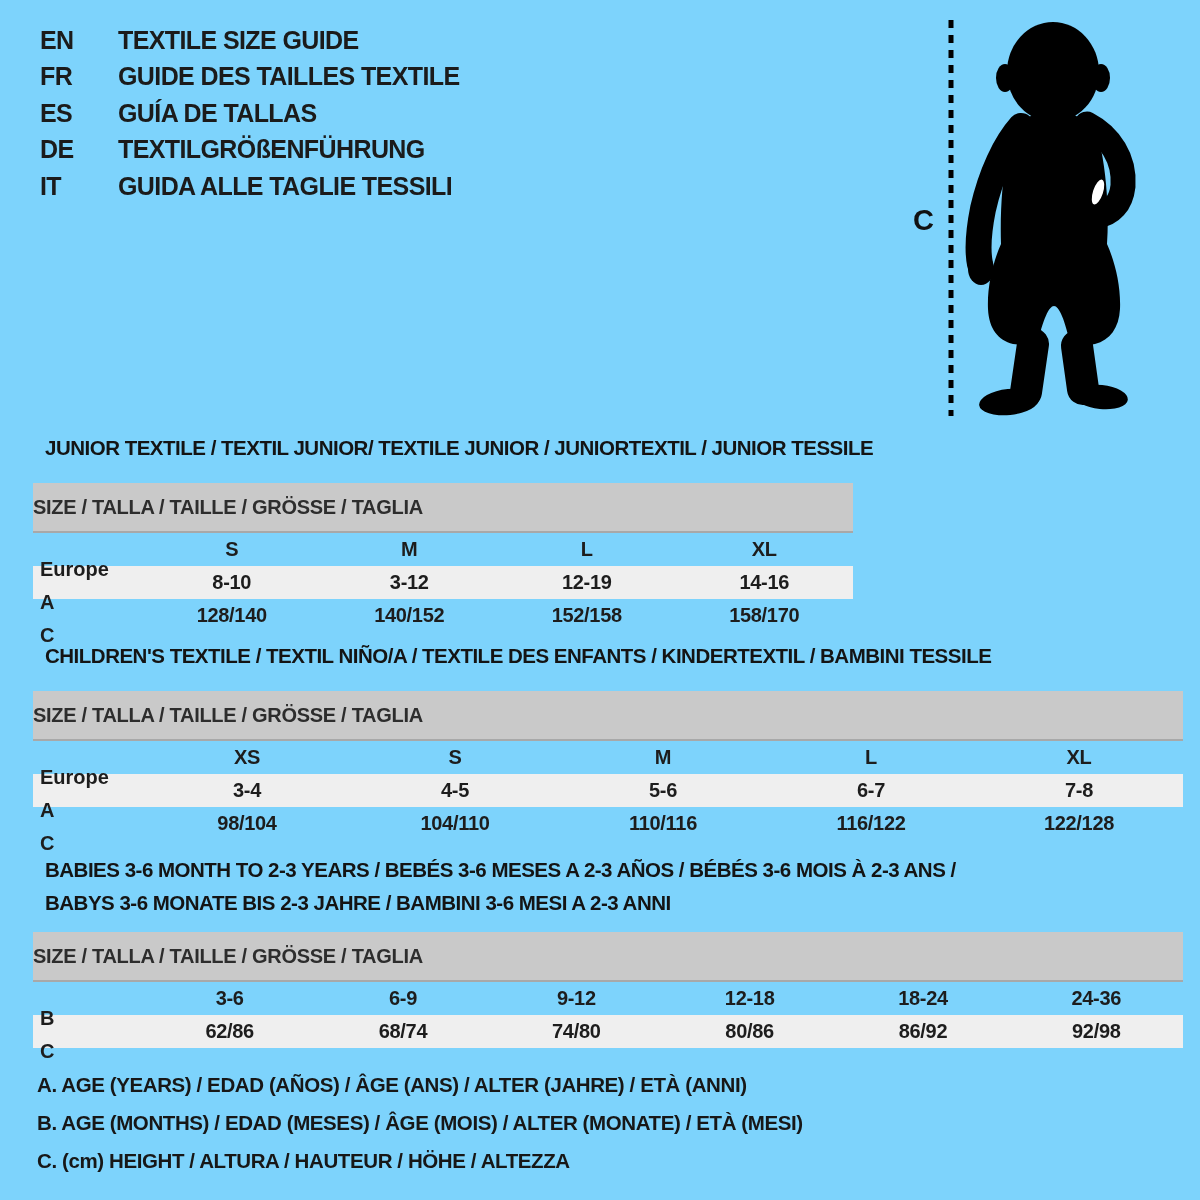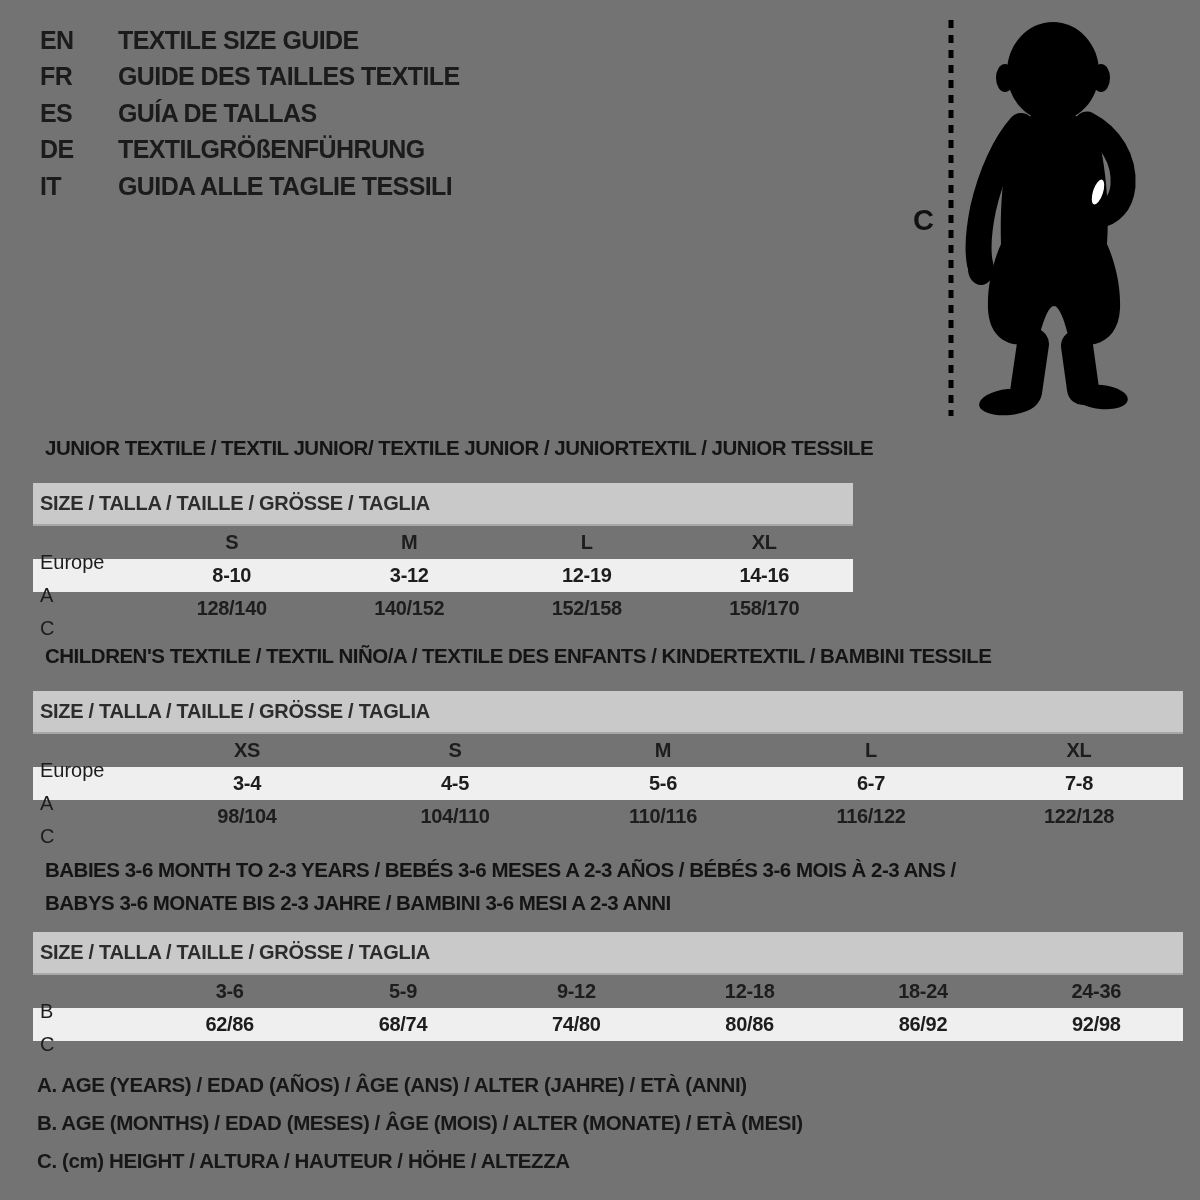"EN" .page { background: #737373 -> #7dd3fc }
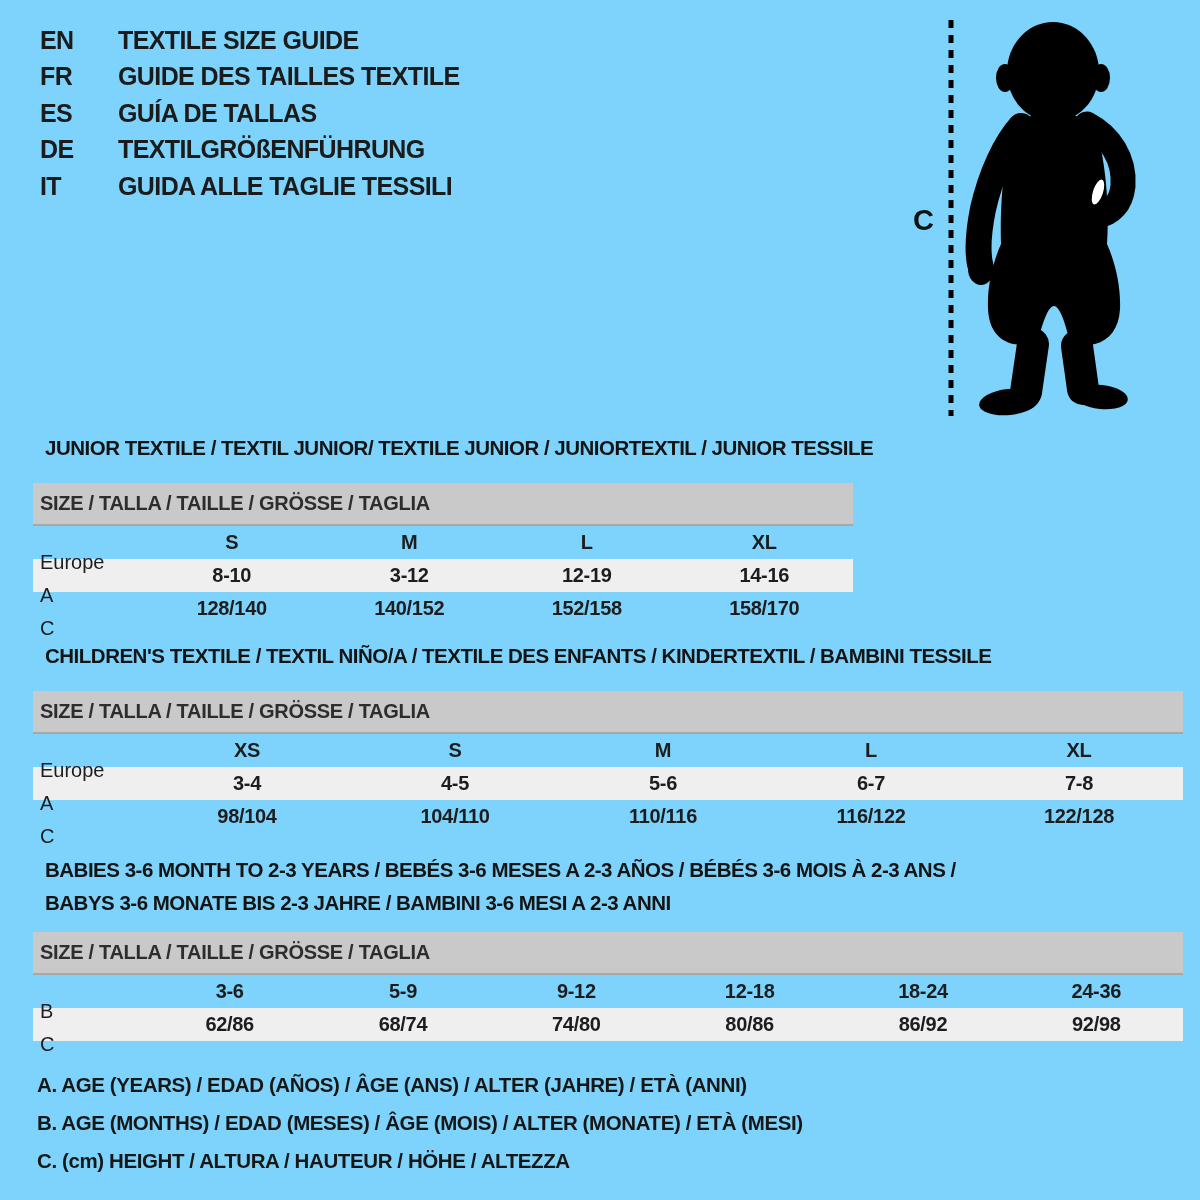"SIZE / TALLA / TAILLE" .size-bar { height: 43px -> 50px; padding-left: 7px -> none }
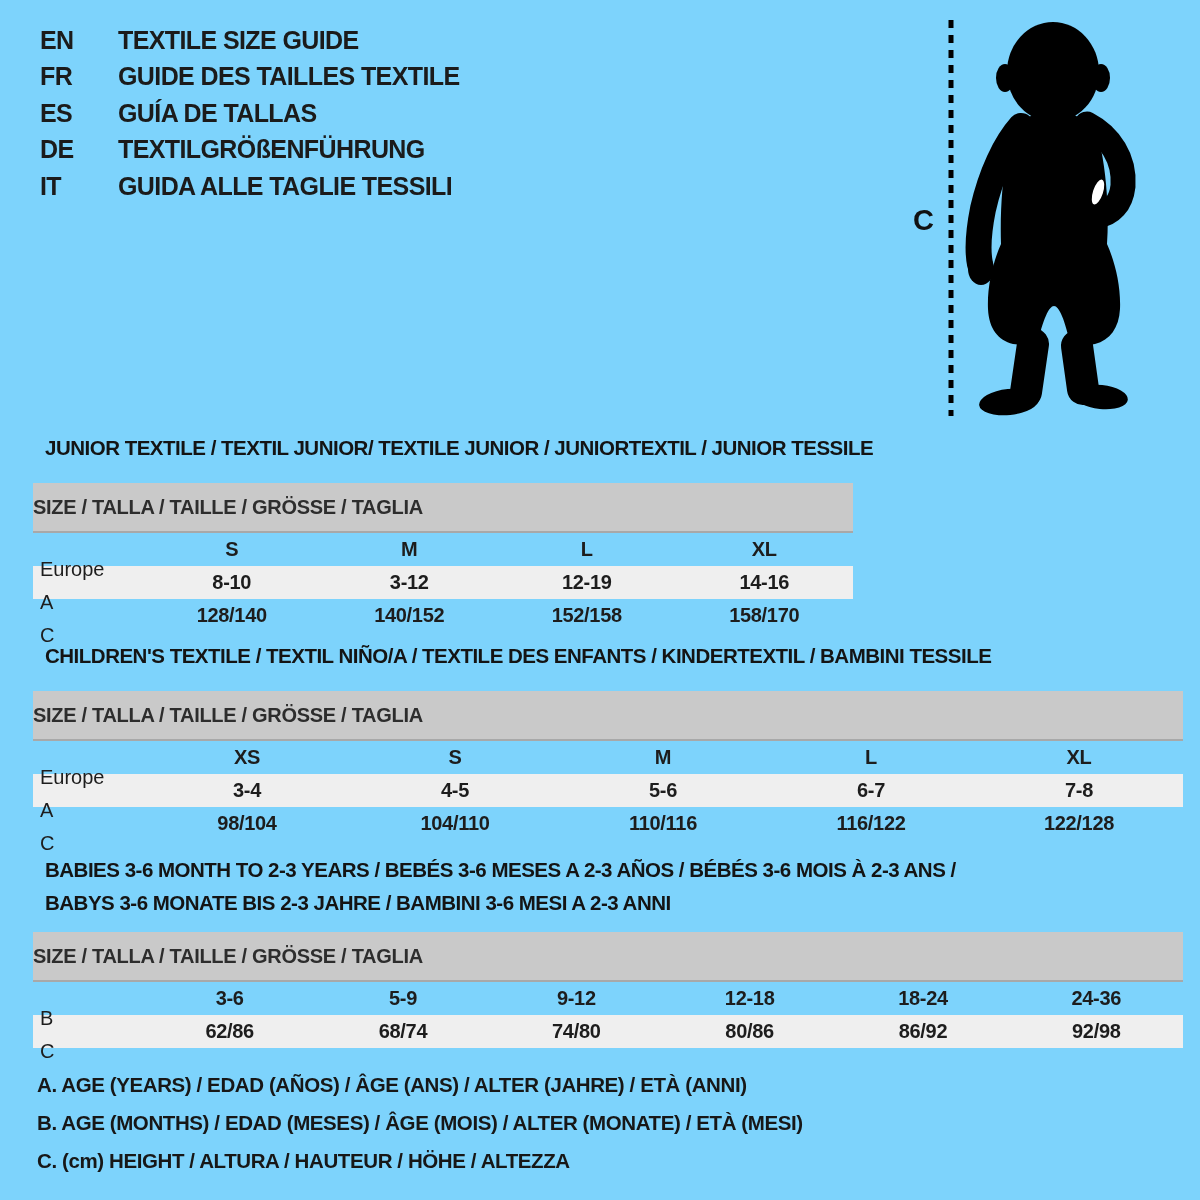"Europe" .trow .lbl { font-weight: normal -> bold }
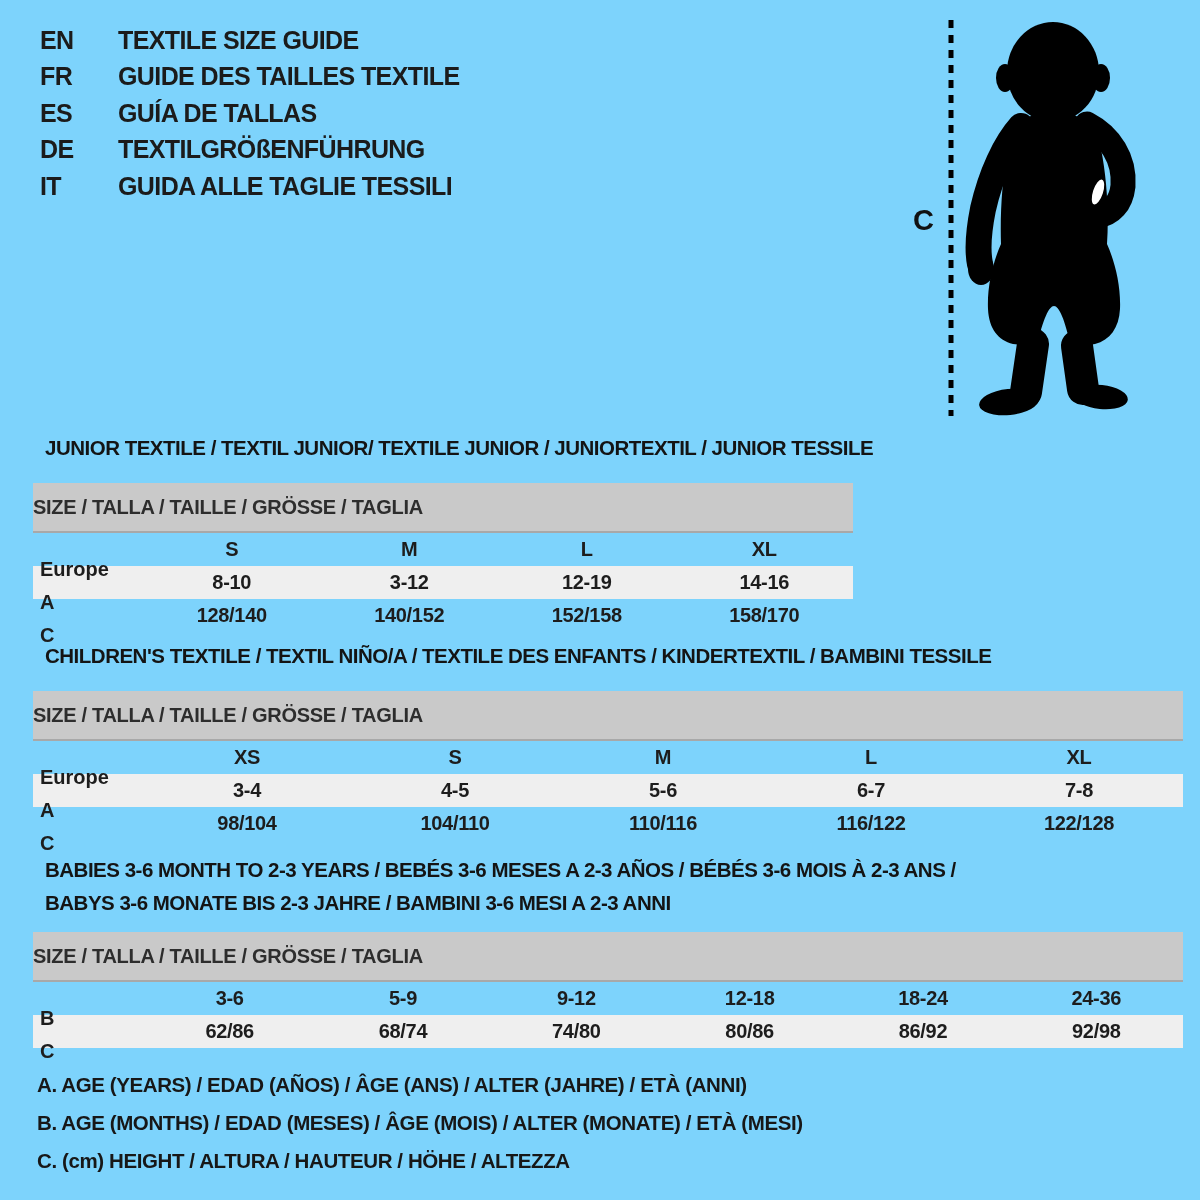"5-9" div.cell { text: 5-9 -> 6-9 }
